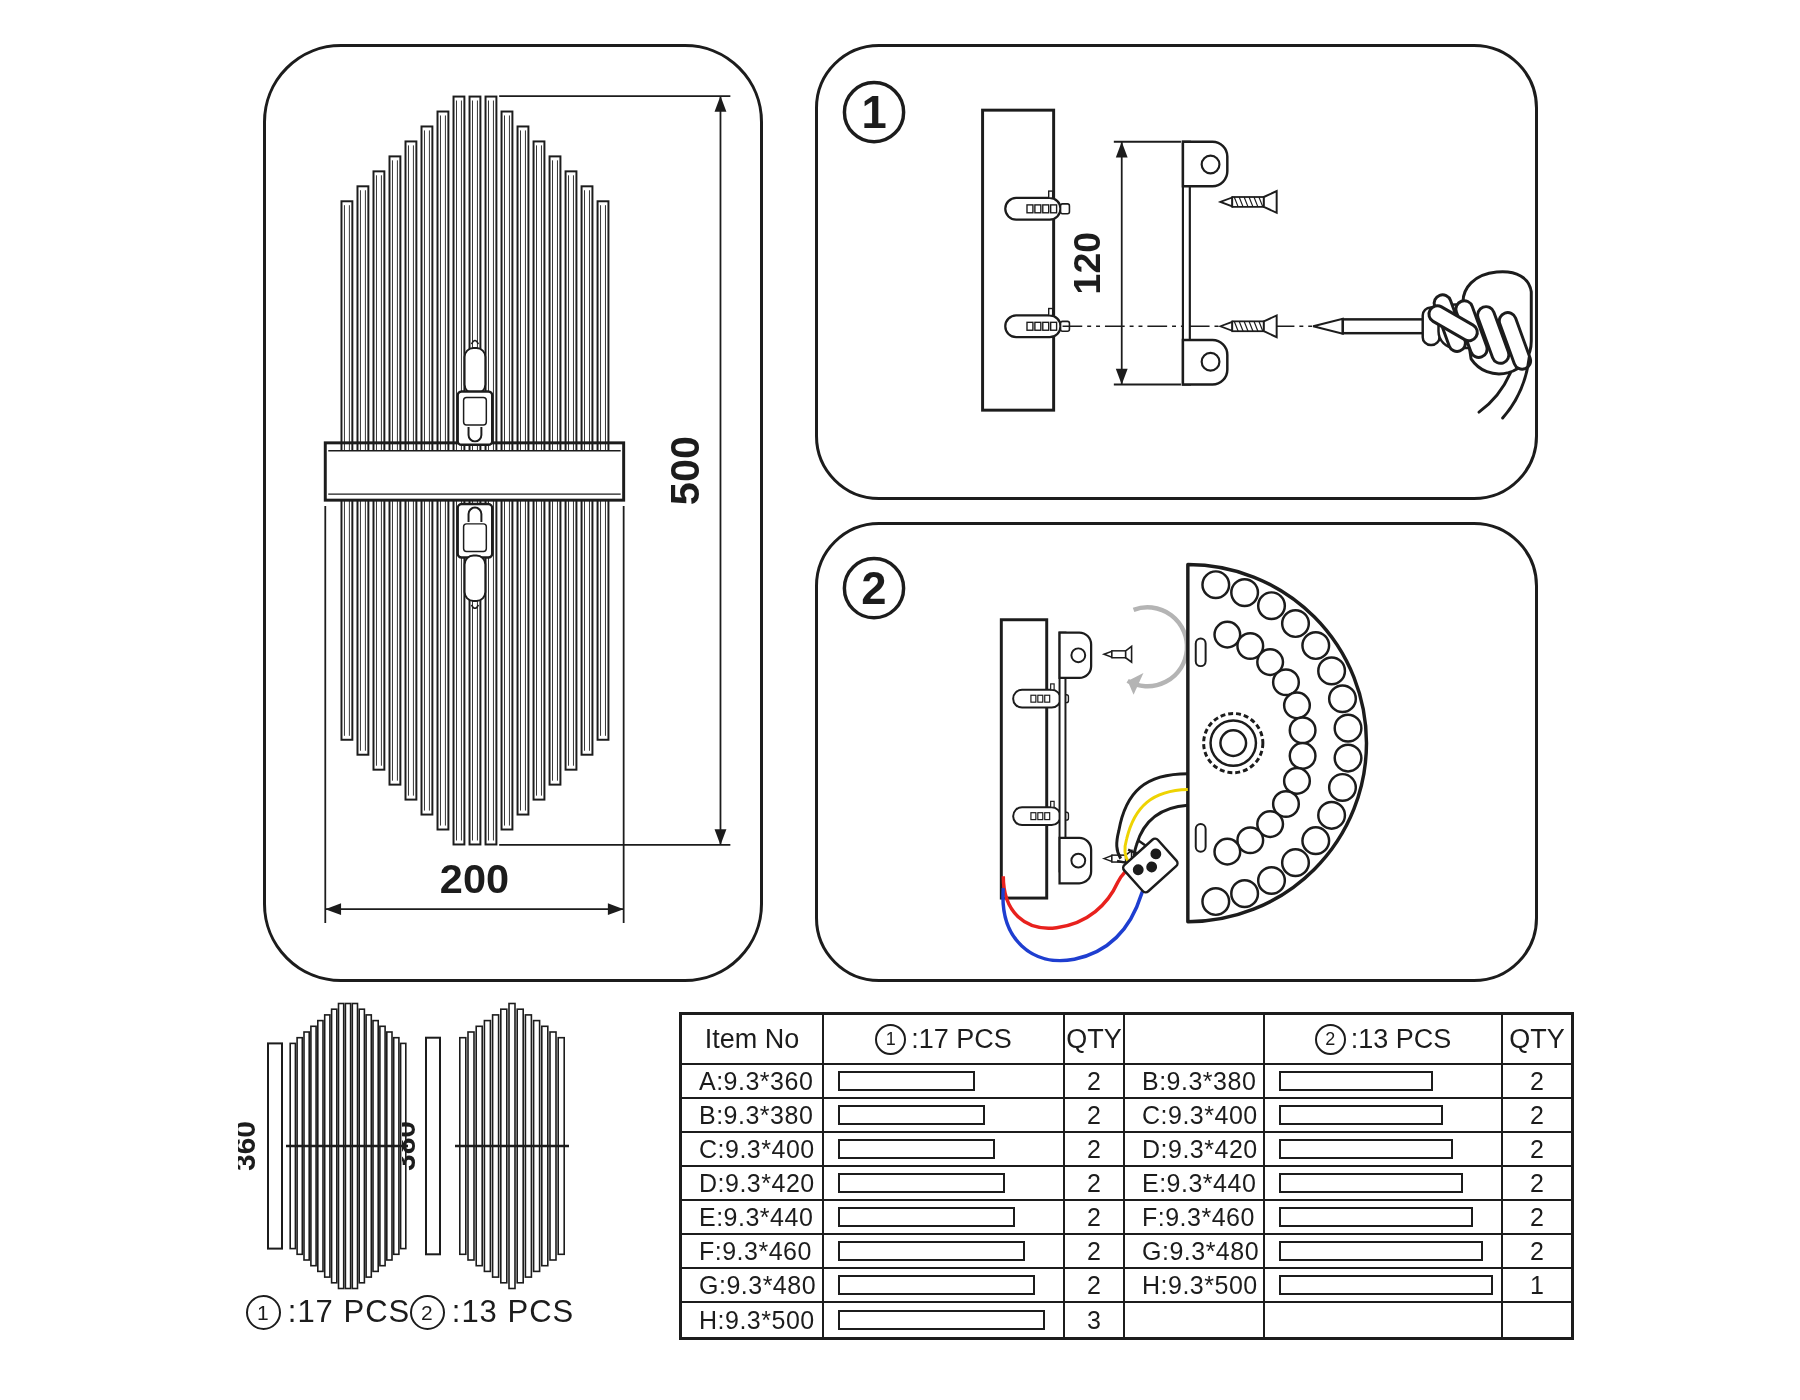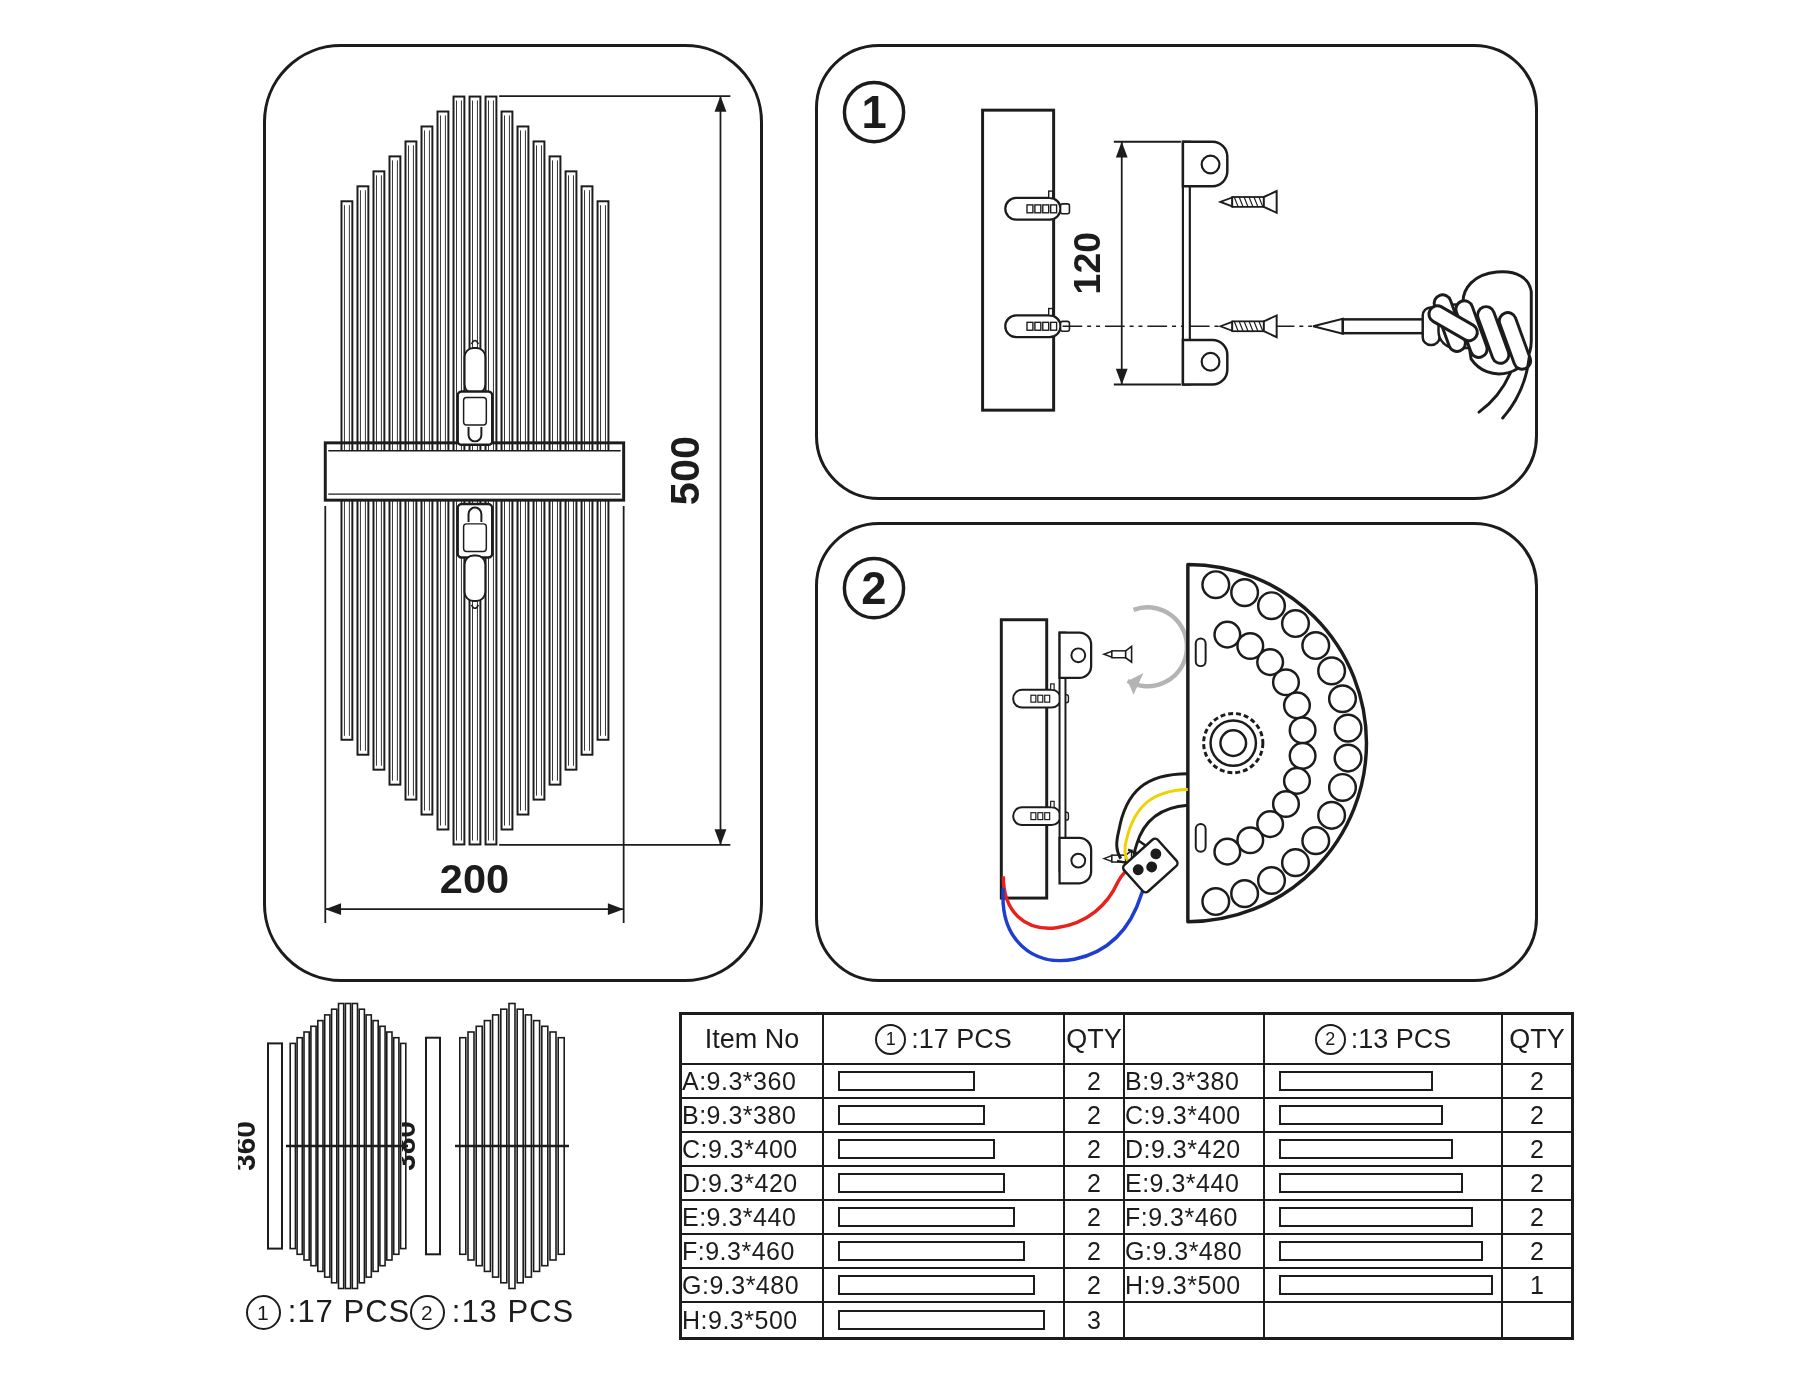"A:9.3*360" .cell.item { padding-left: 0 -> 17px }
